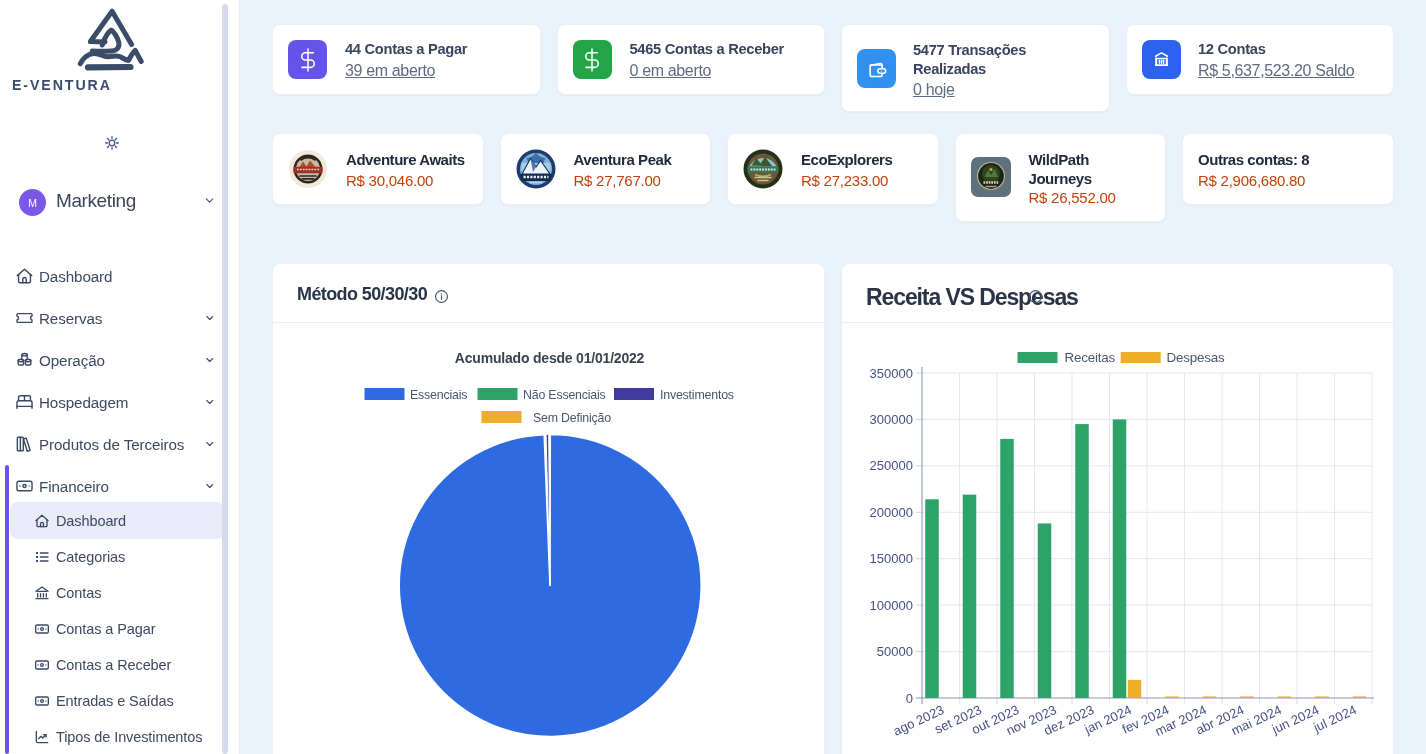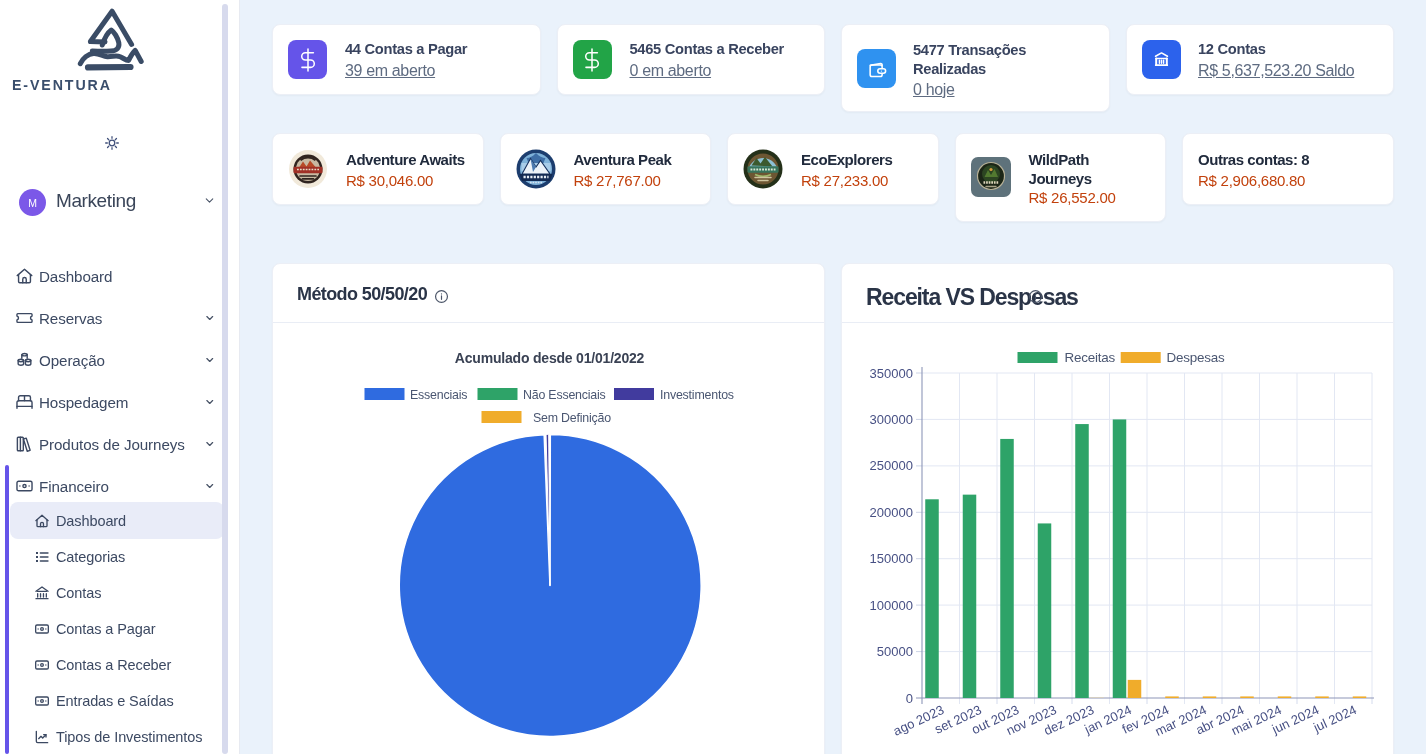"Método 50/50/20" span.ctitle { text: 50/50/20 -> 50/30/30 }
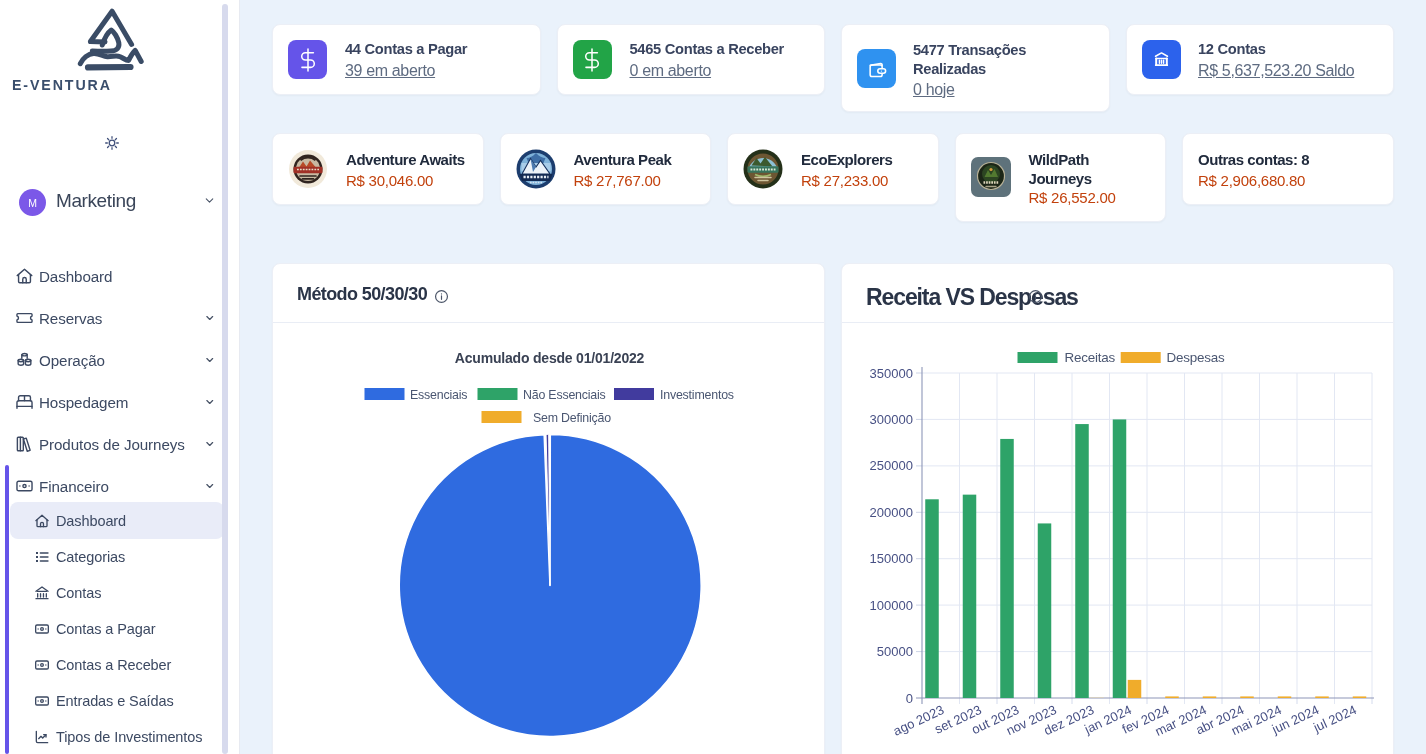"Produtos de Journeys" span.mtxt { text: Journeys -> Terceiros }
